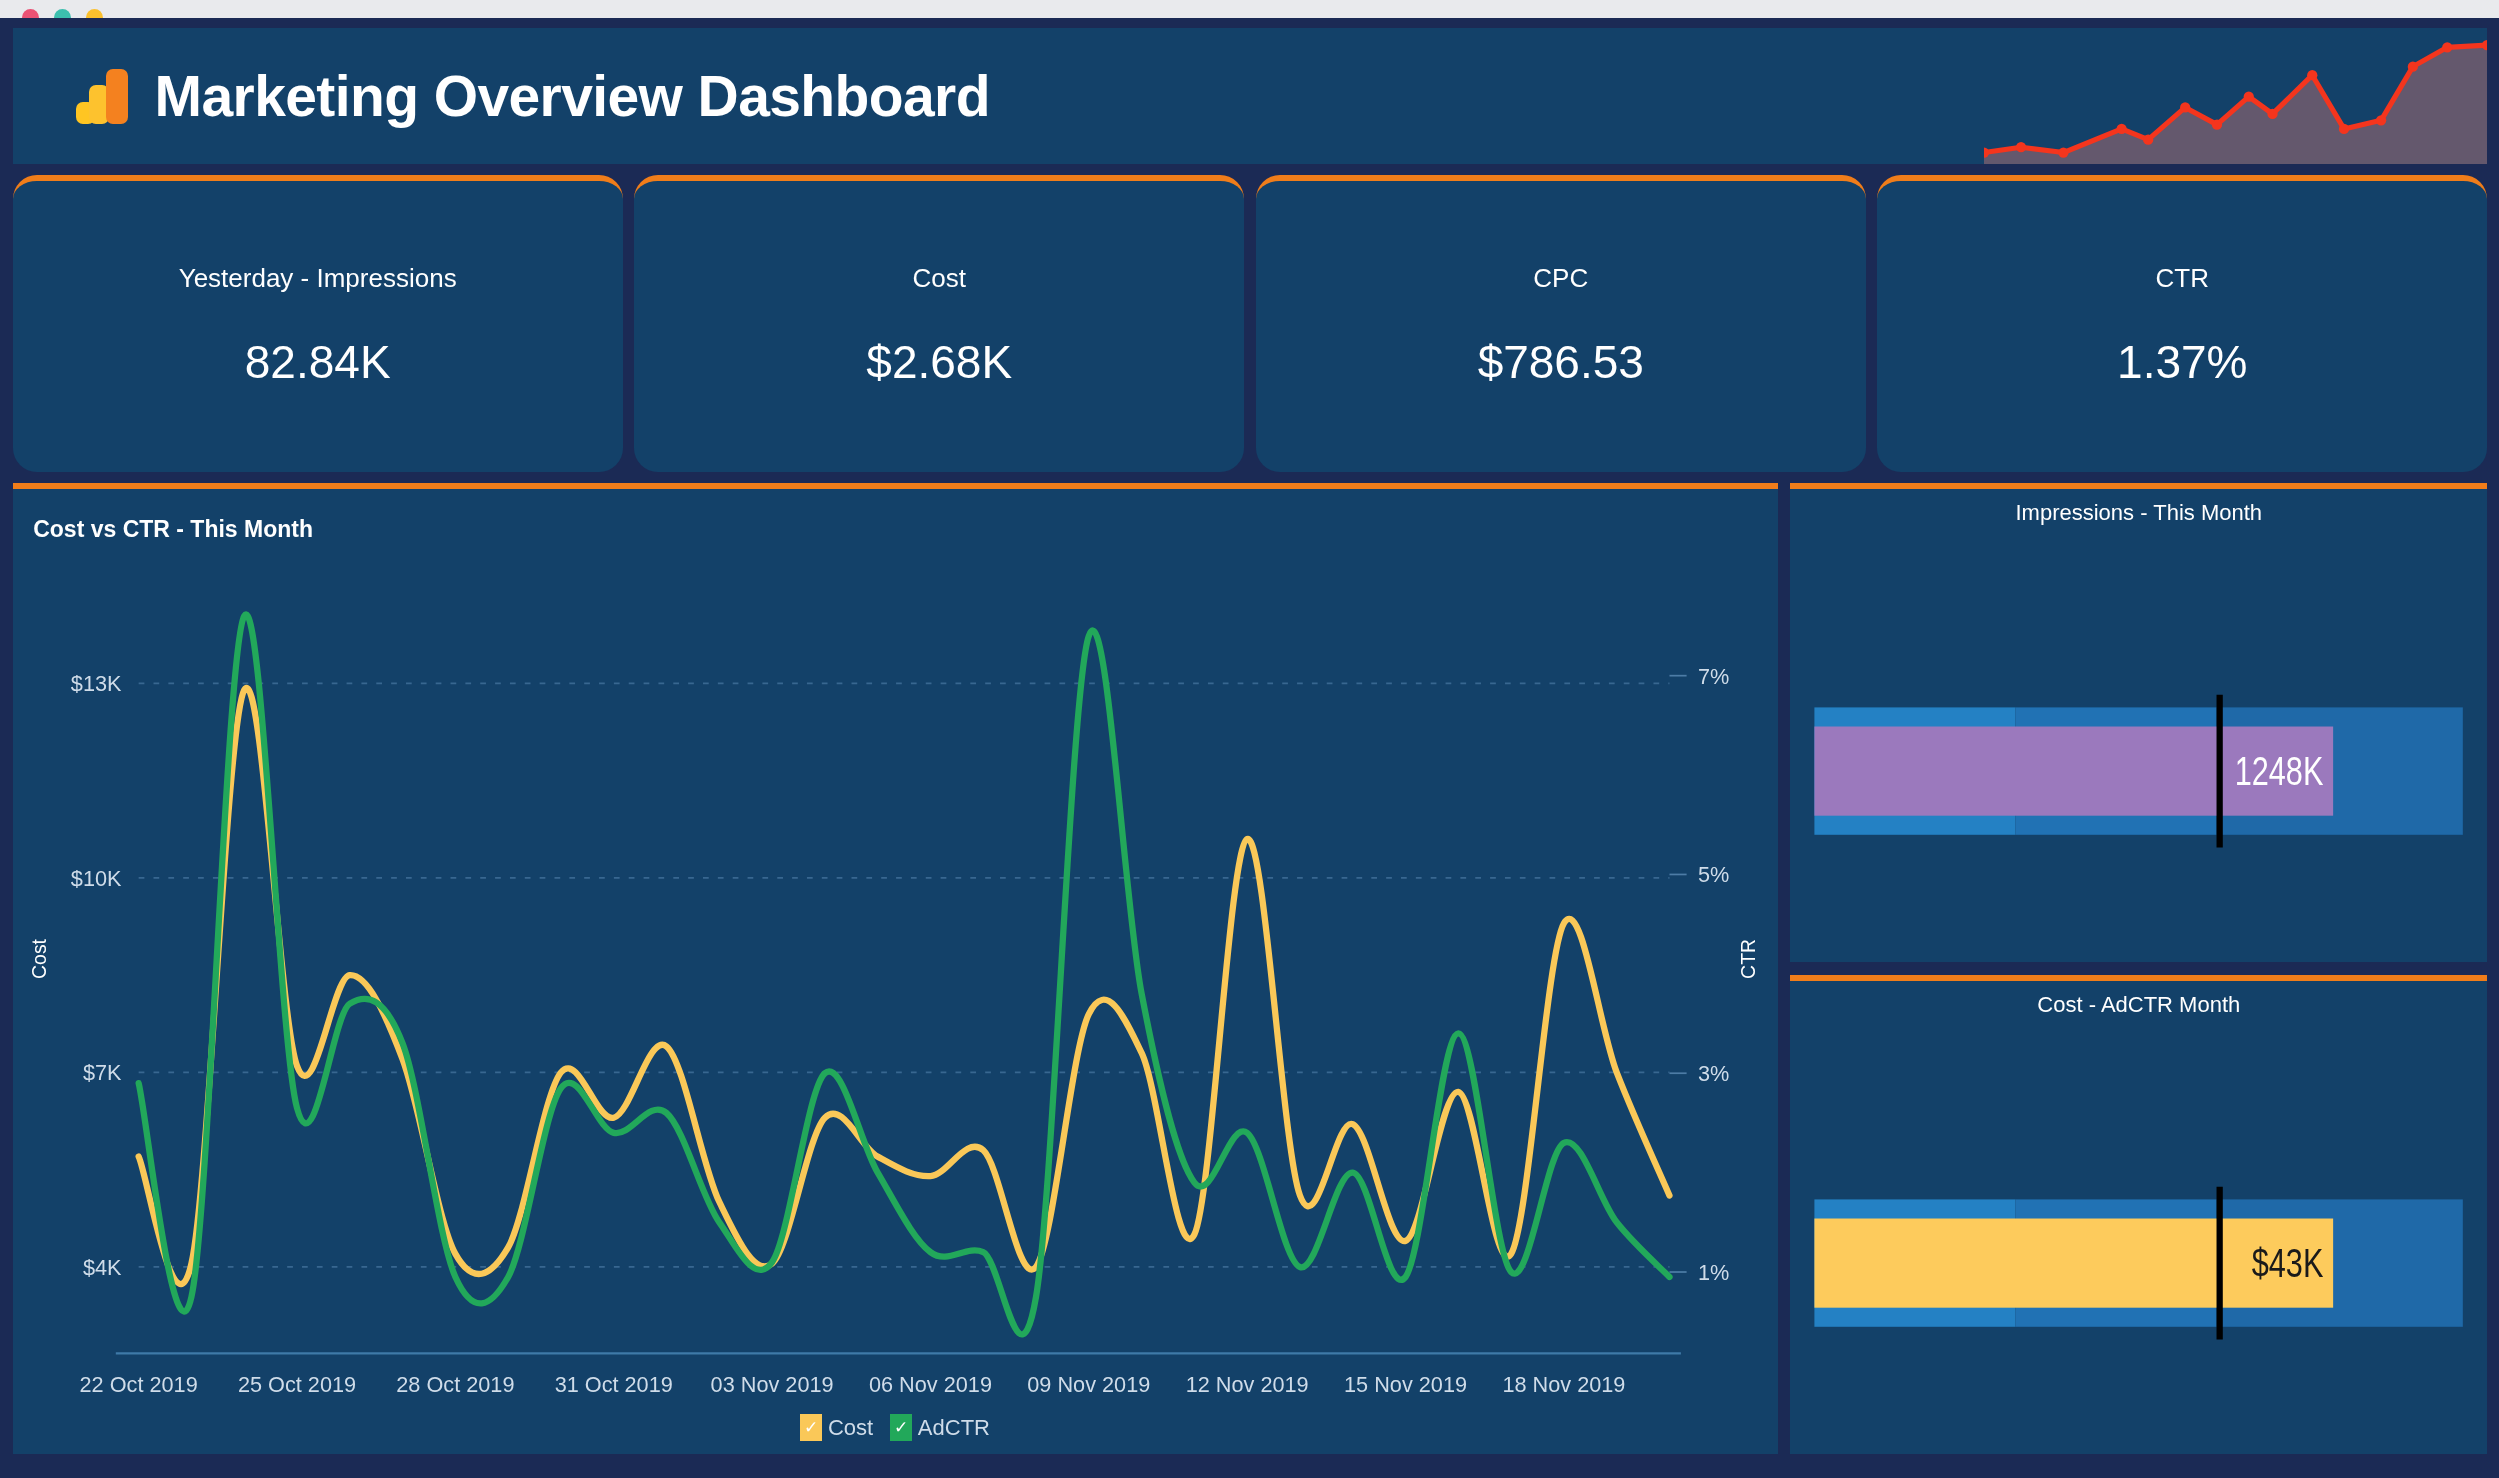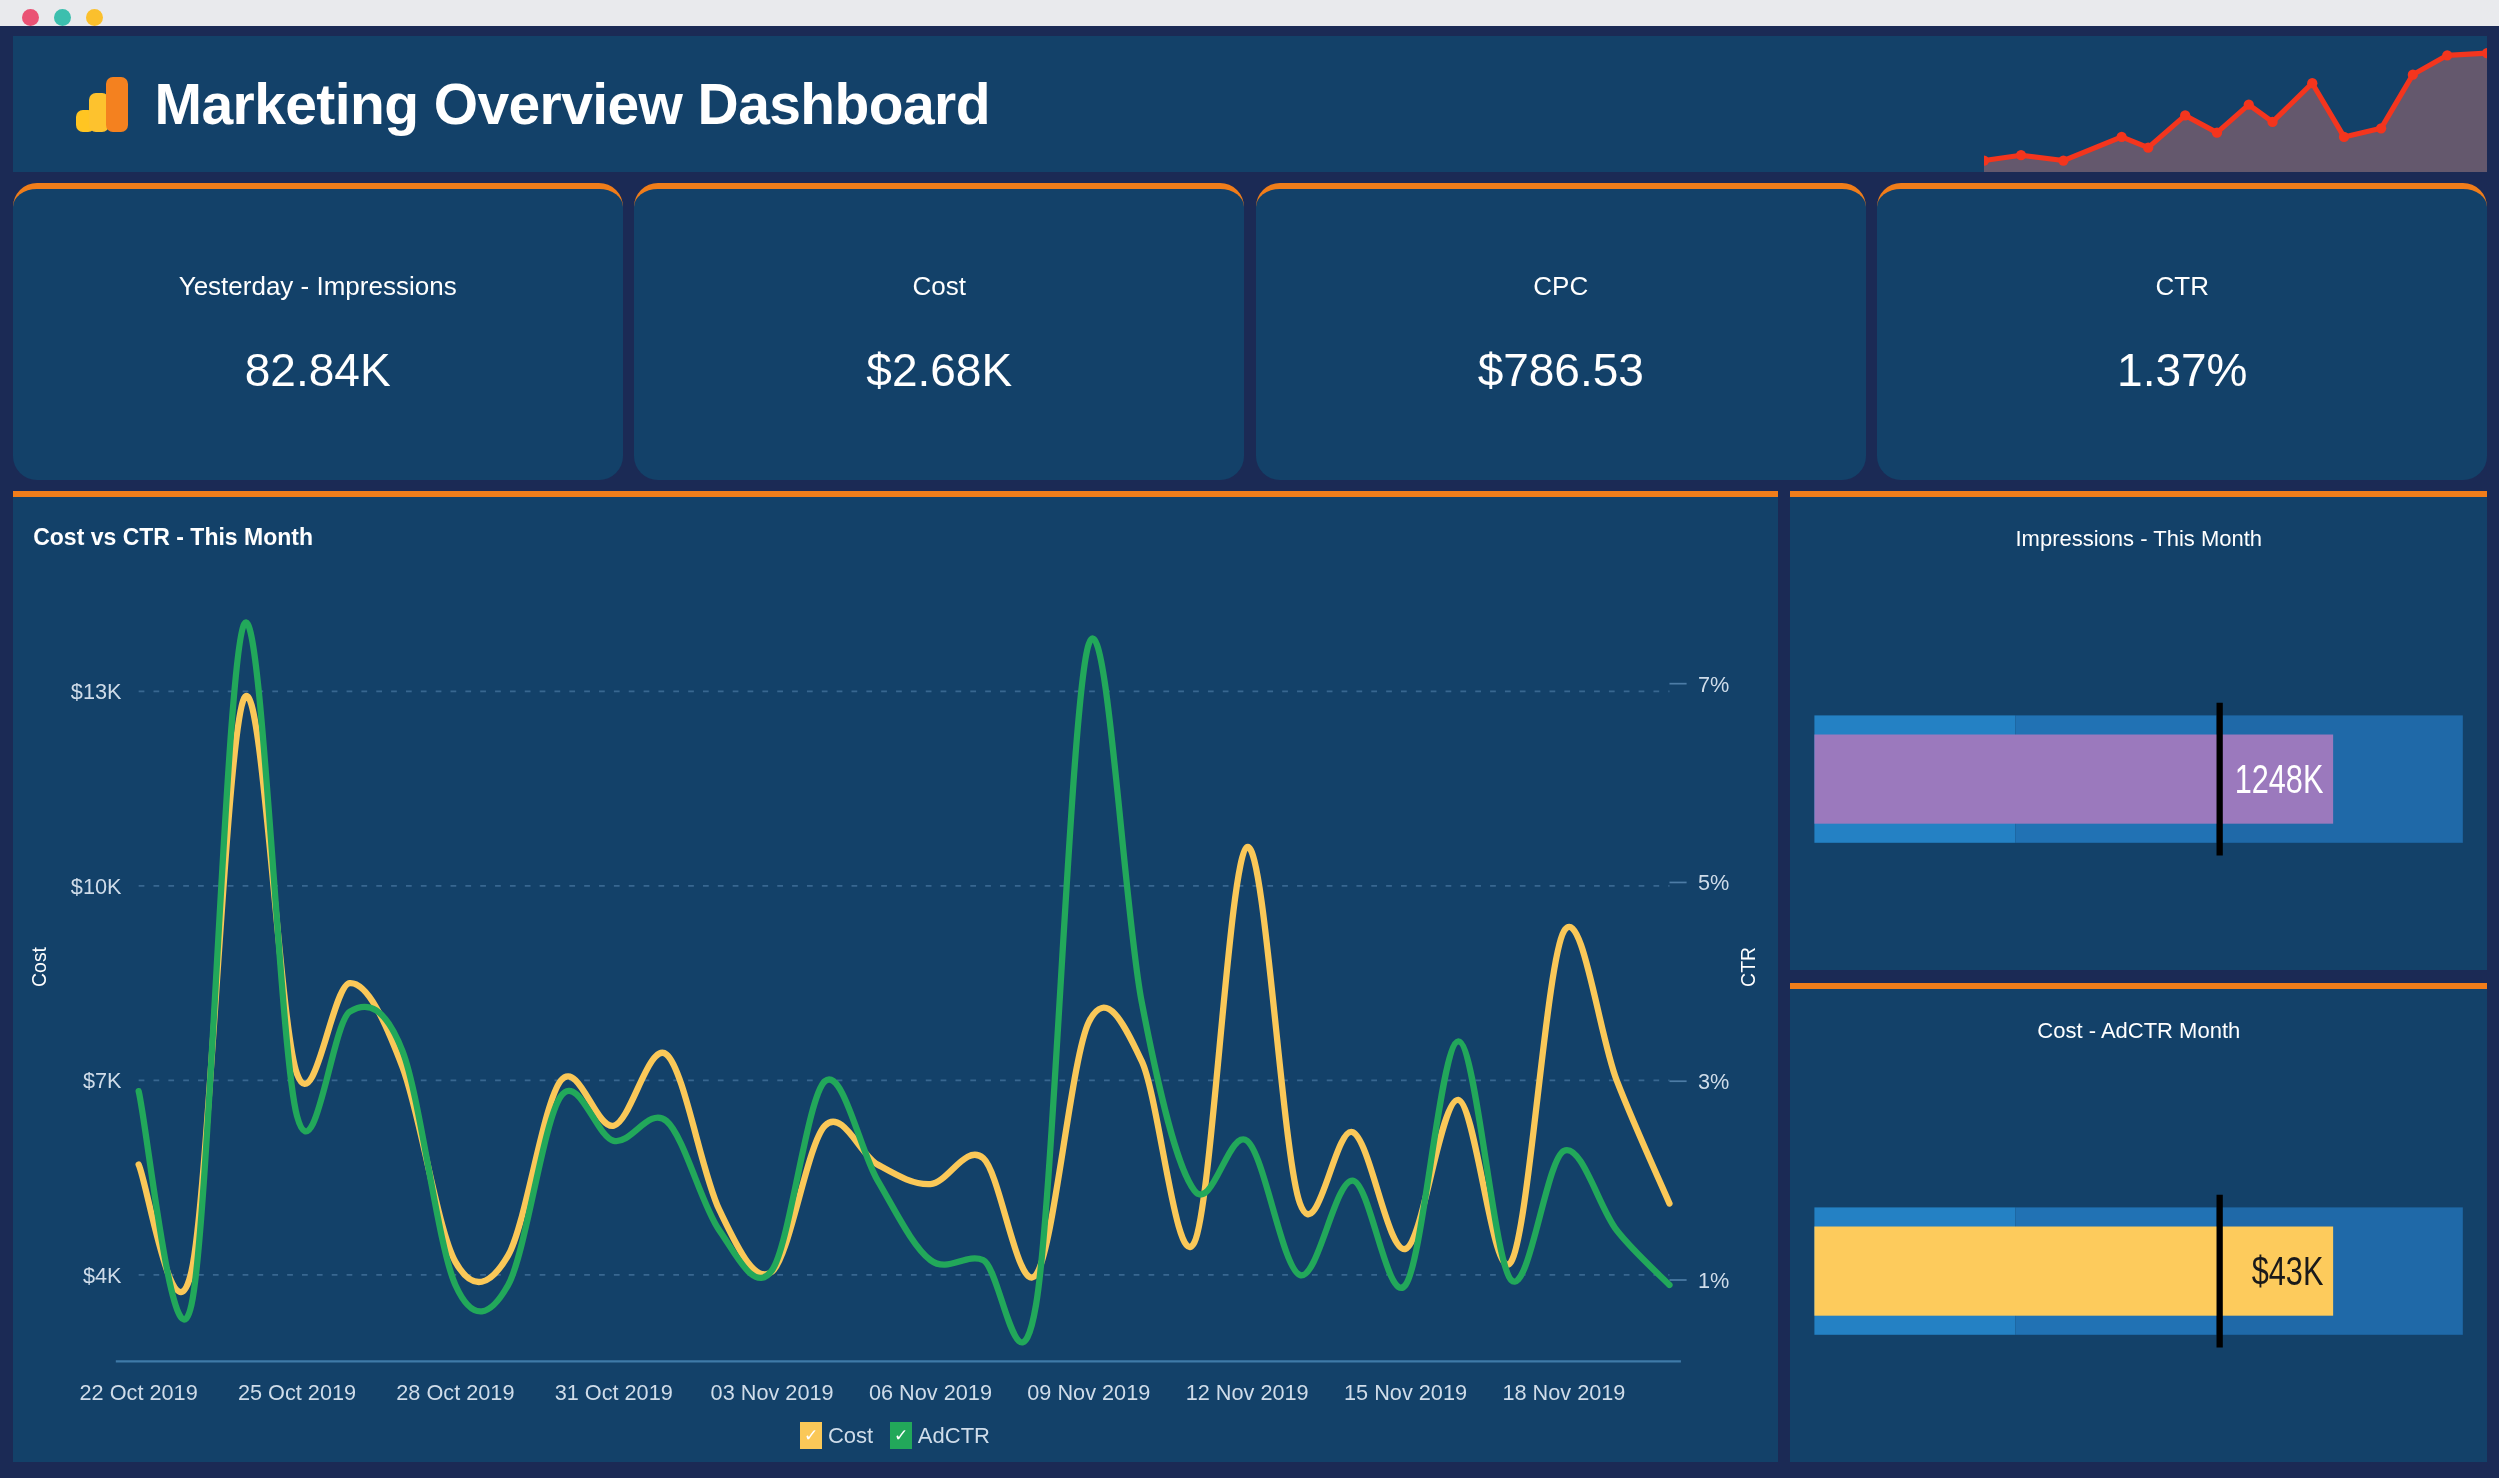"Marketing Overview Dashboard" .page { top: 26px -> 18px }
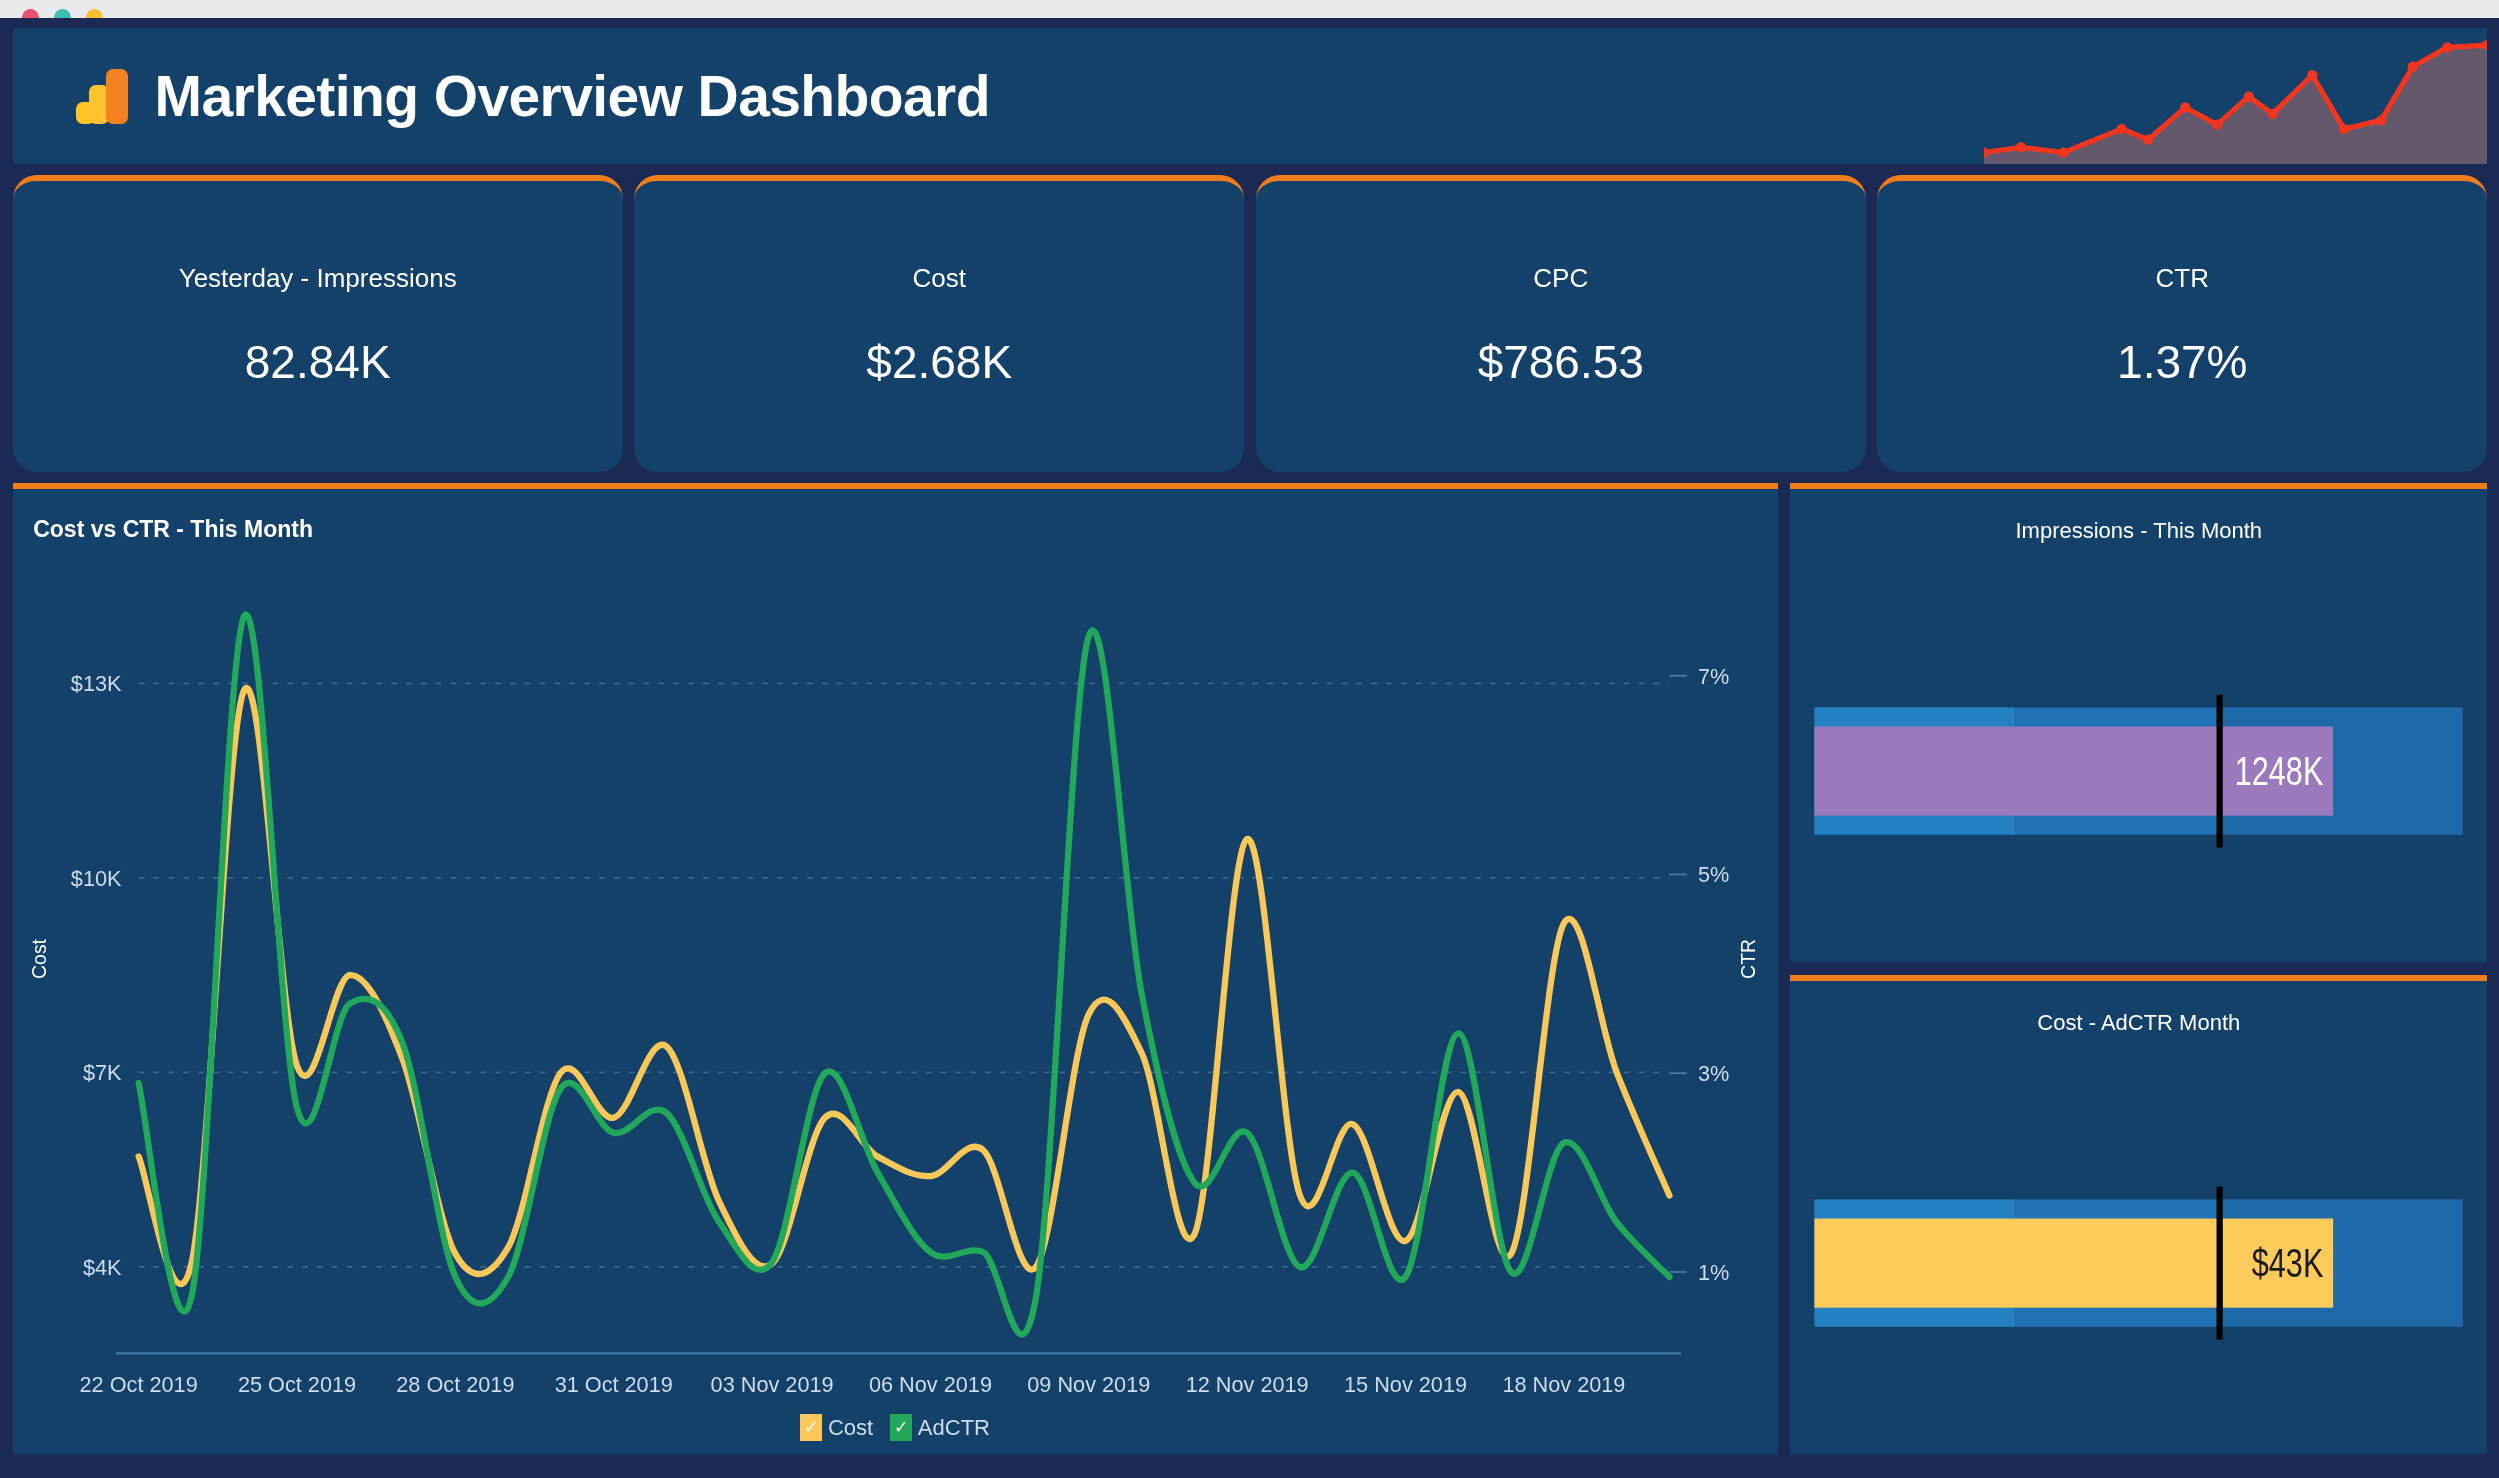"Impressions - This Month" .bullet-title { margin-top: 29px -> 11px }
